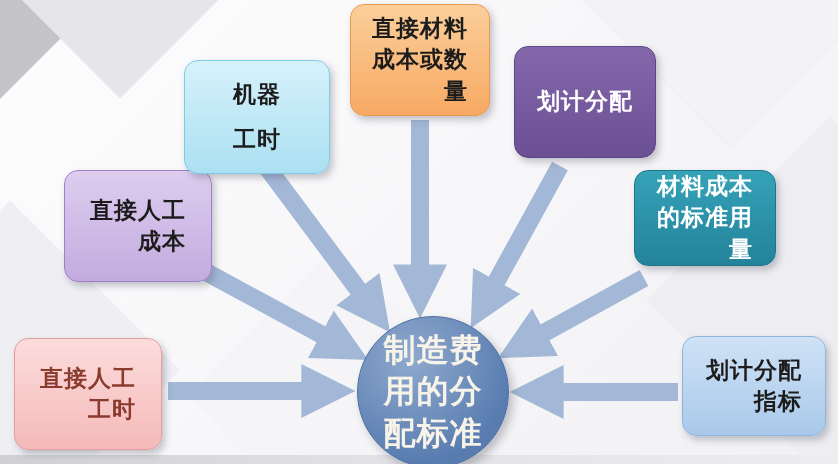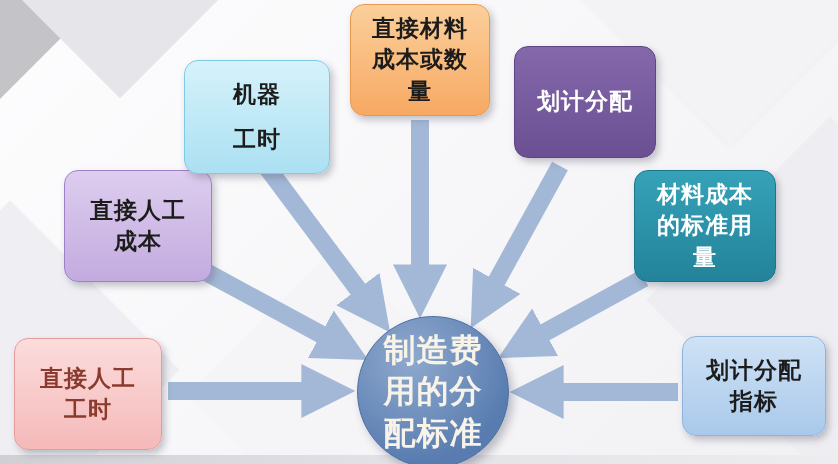"直接材料" .node { text-align: center -> right }
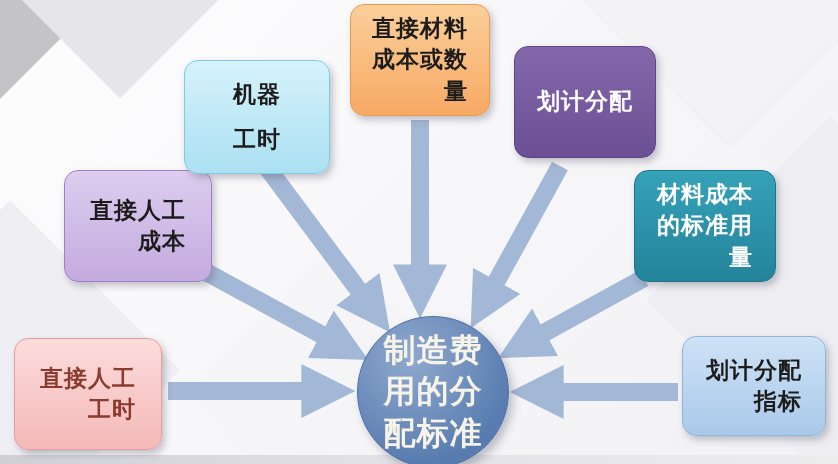"材料成本" .n-ms { height: 112px -> 96px }
